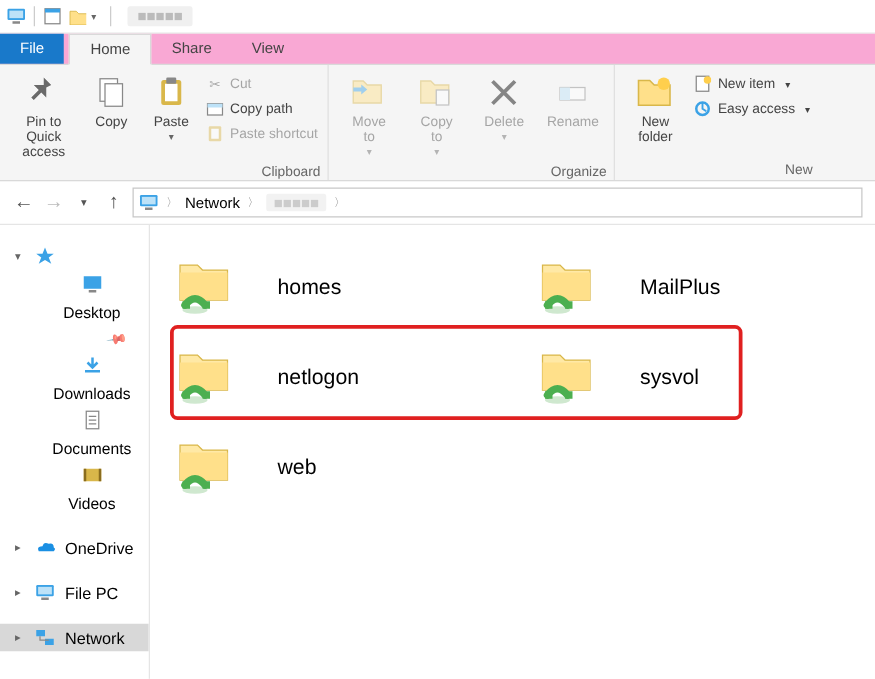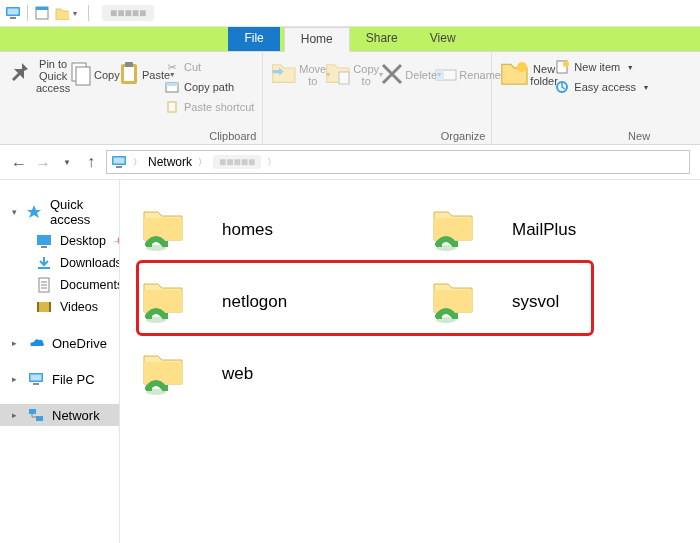"File" .tabs { background: #bef264 -> #f9a8d4; justify-content: center -> none }
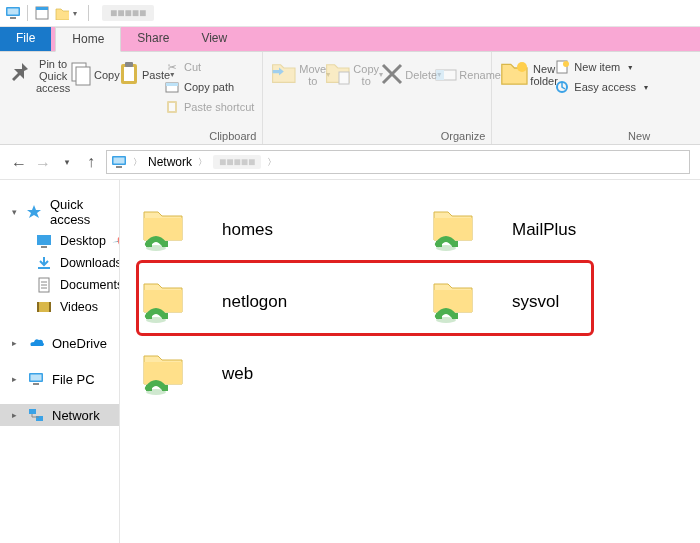"Pin to Quick" .bigbtn { flex-direction: row -> column }
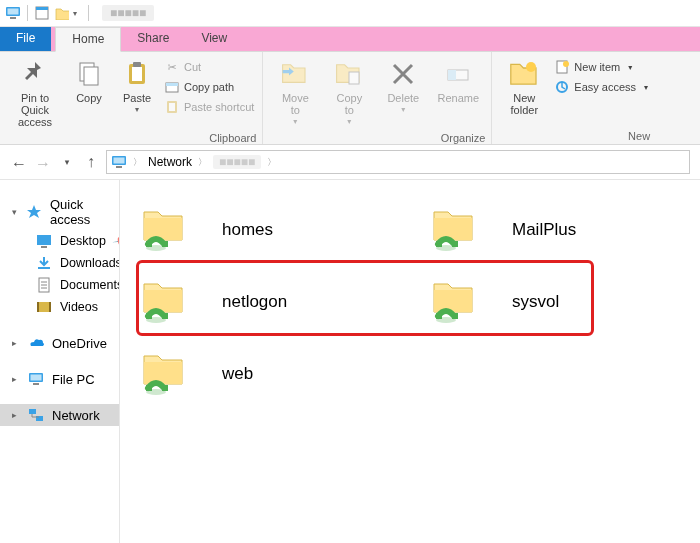"Quick access" span { html: <span>Quick access</span> -> none }
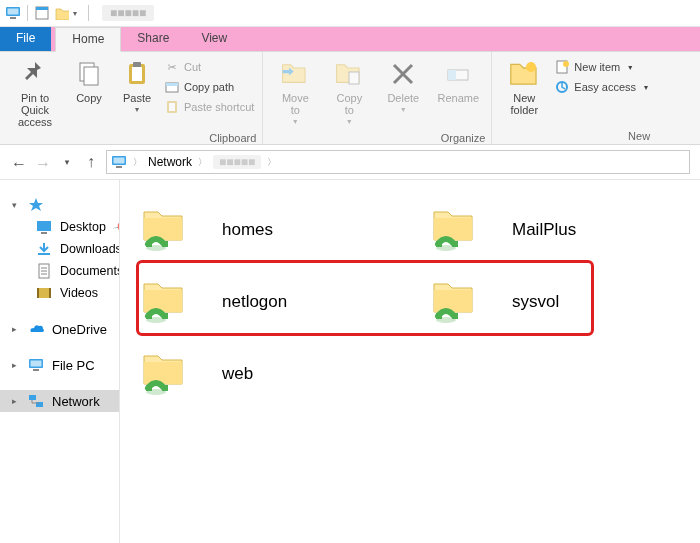"Desktop" .side-item.sub { flex-direction: none -> column }
